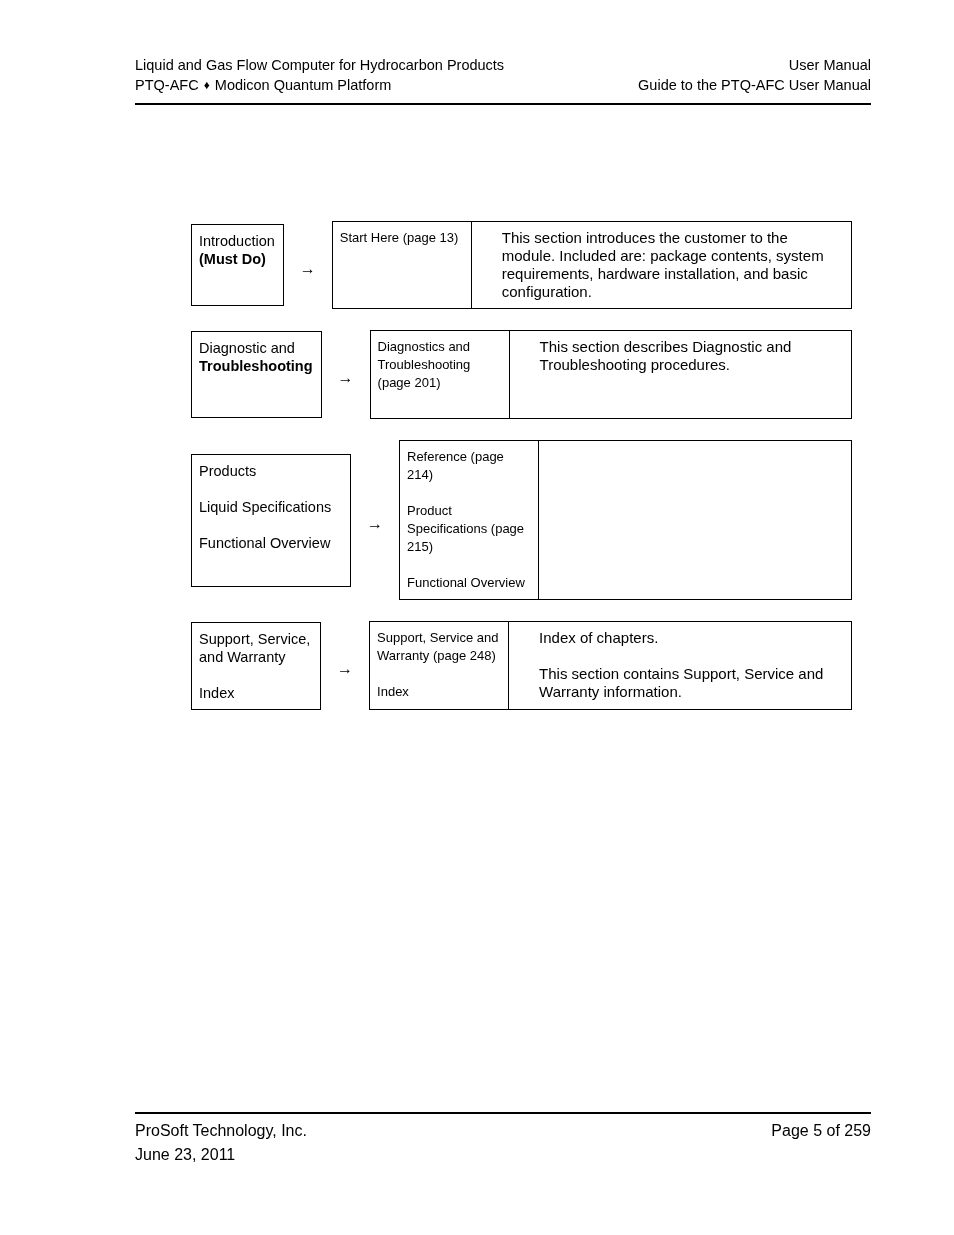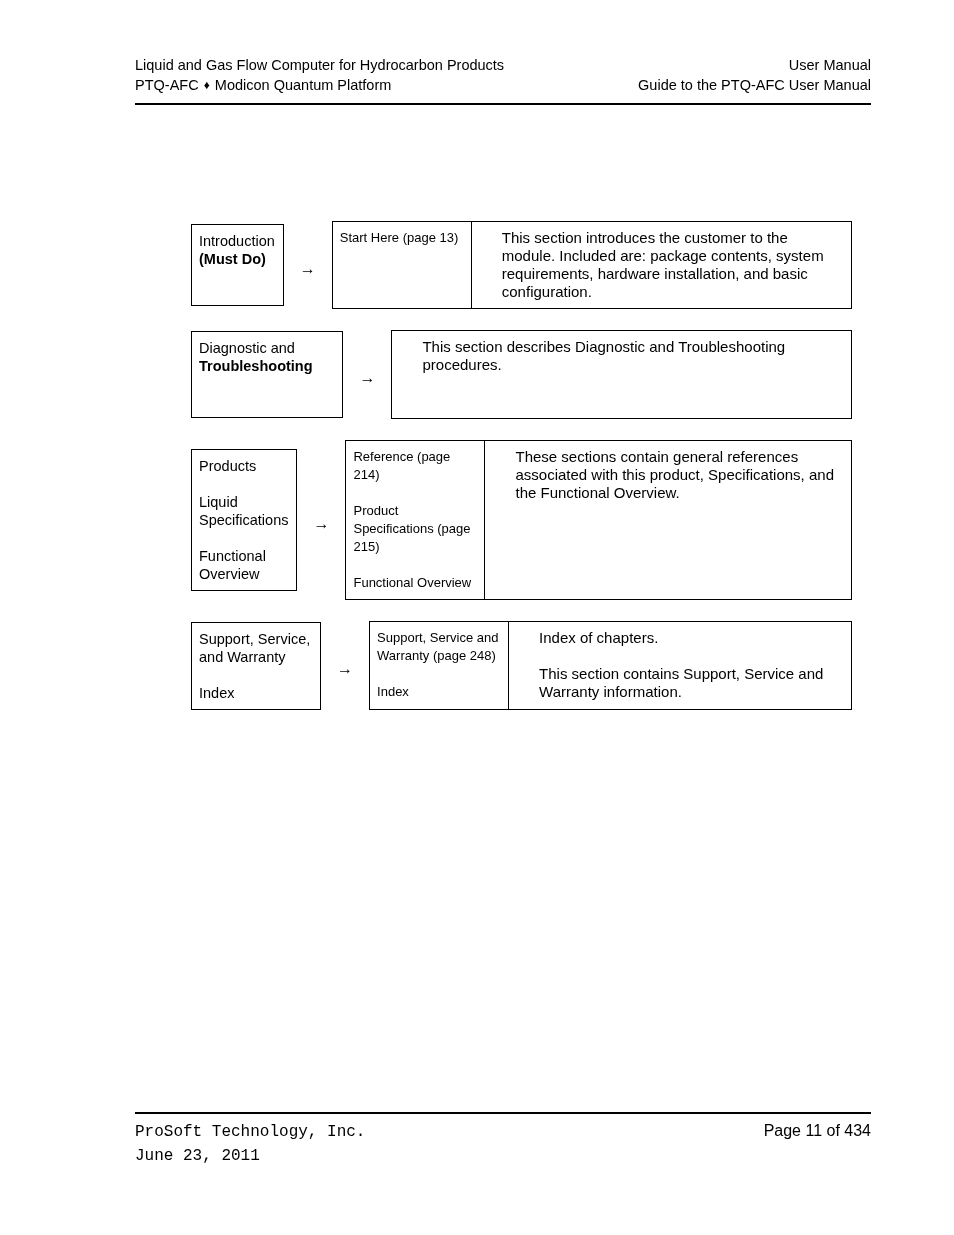"Diagnostics and Troubleshooting (page" div.cell-mid { html: none -> <div> <p>Diagnostics and Troubleshooting (page 201)</p> </div> }
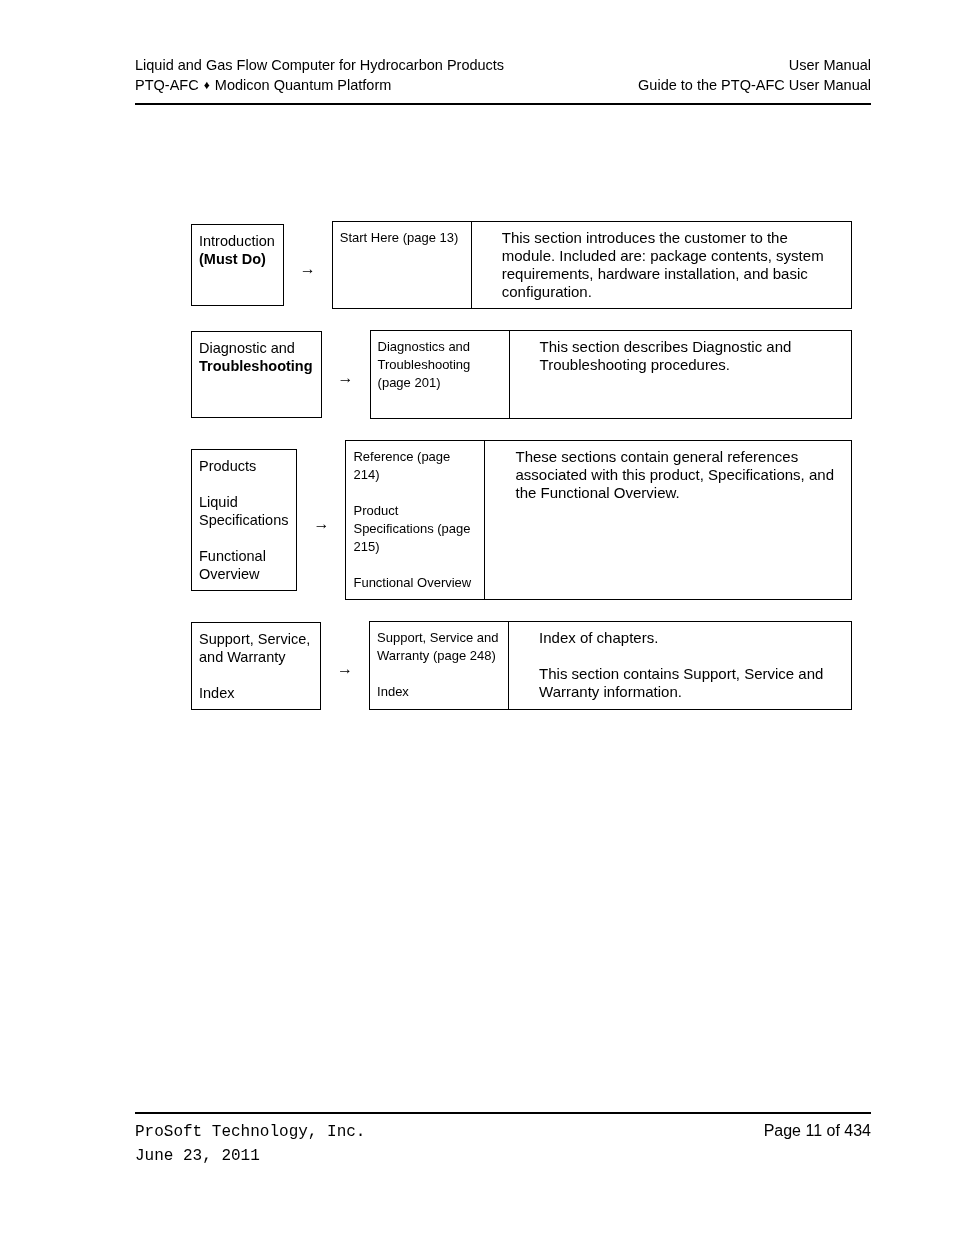"These sections contain general" div.cell-right { html: <div> <p>These sections contain general references associated with this product, Specifications, and the Functional Overview.</p> </div> -> none }
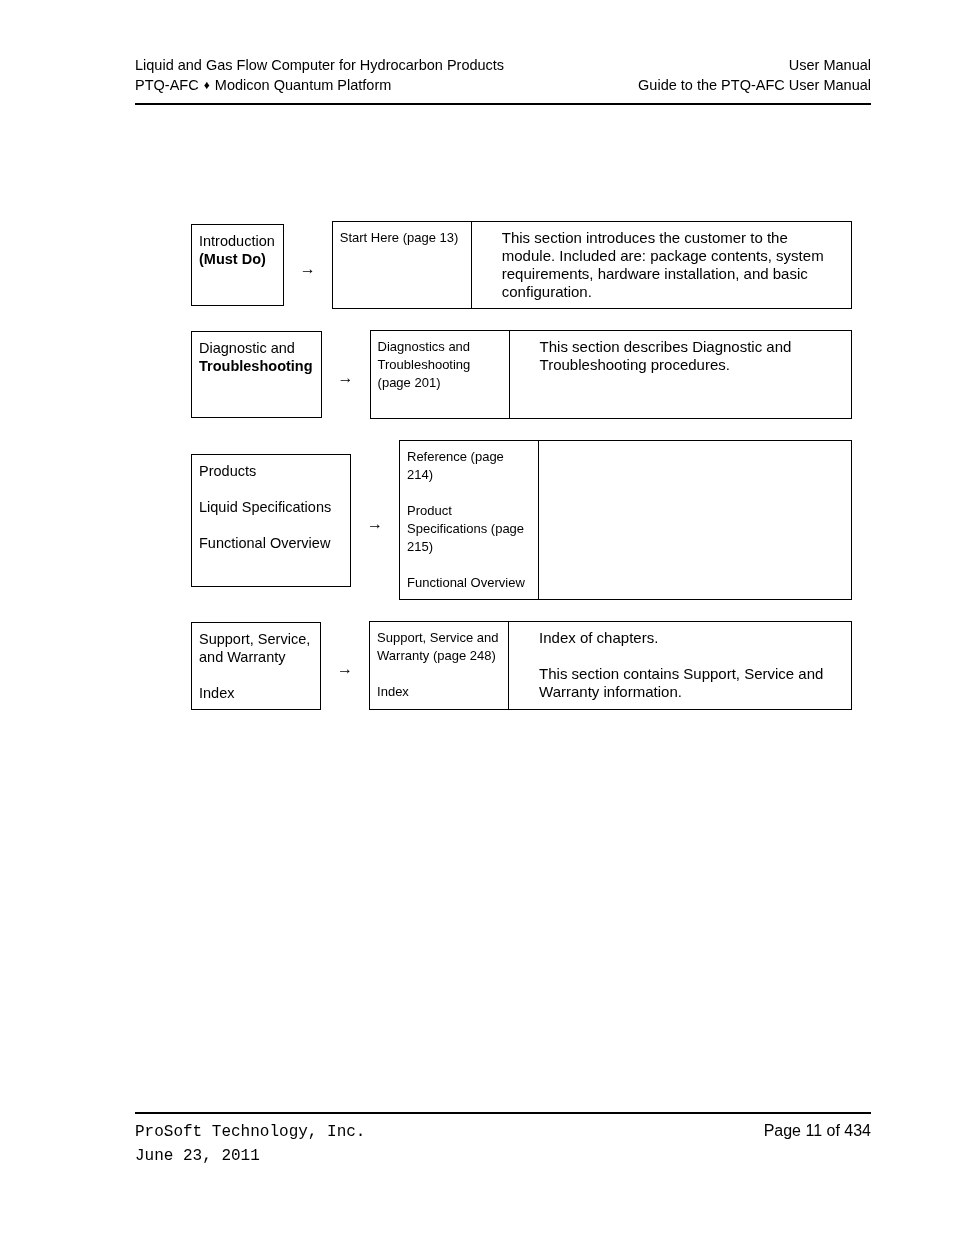"ProSoft Technology, Inc." .footer-left { font-family: Liberation Mono, monospace -> none }
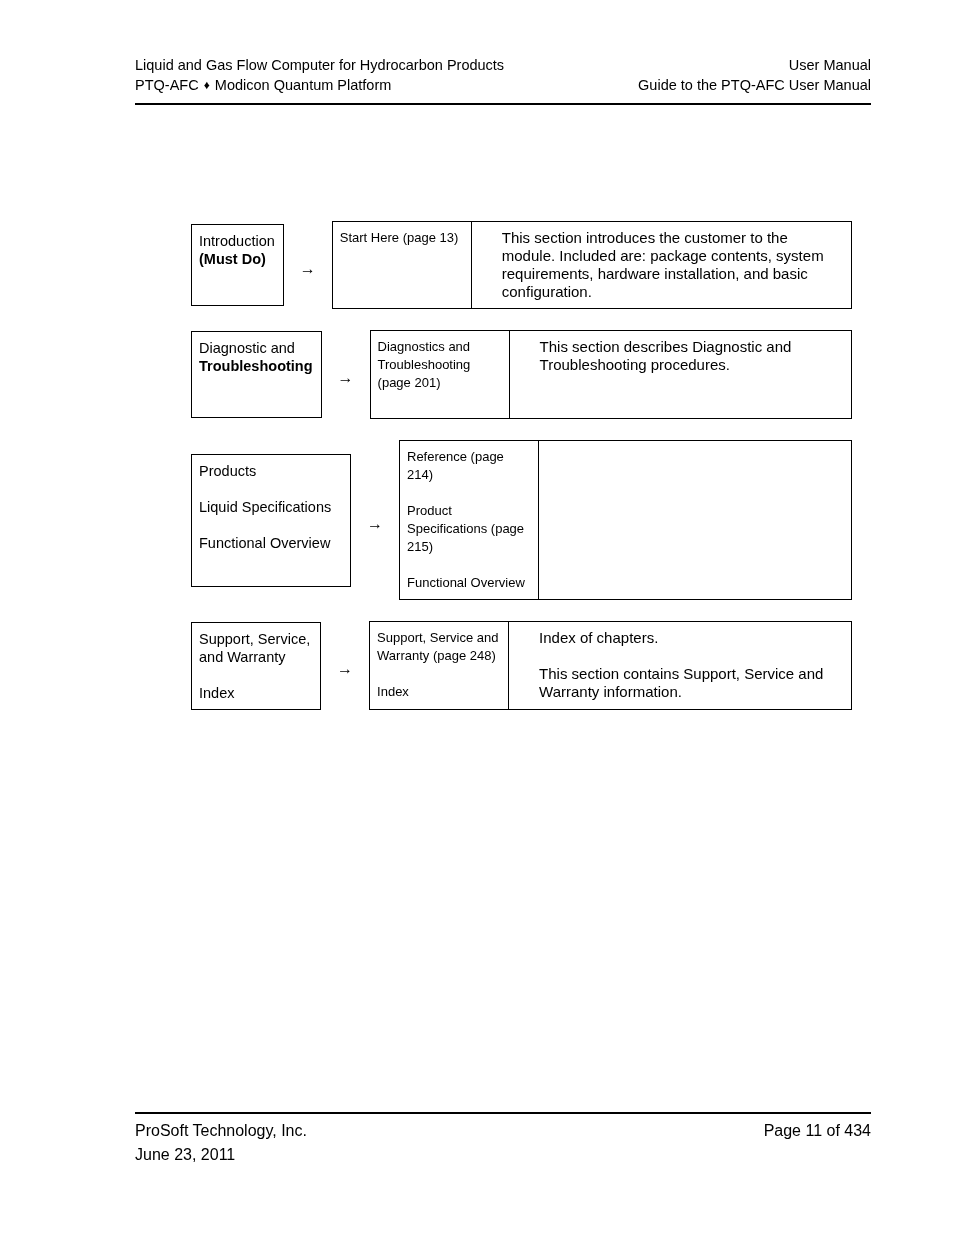"Page 11 of 434" div.footer-right { text: 11 of 434 -> 5 of 259 }
